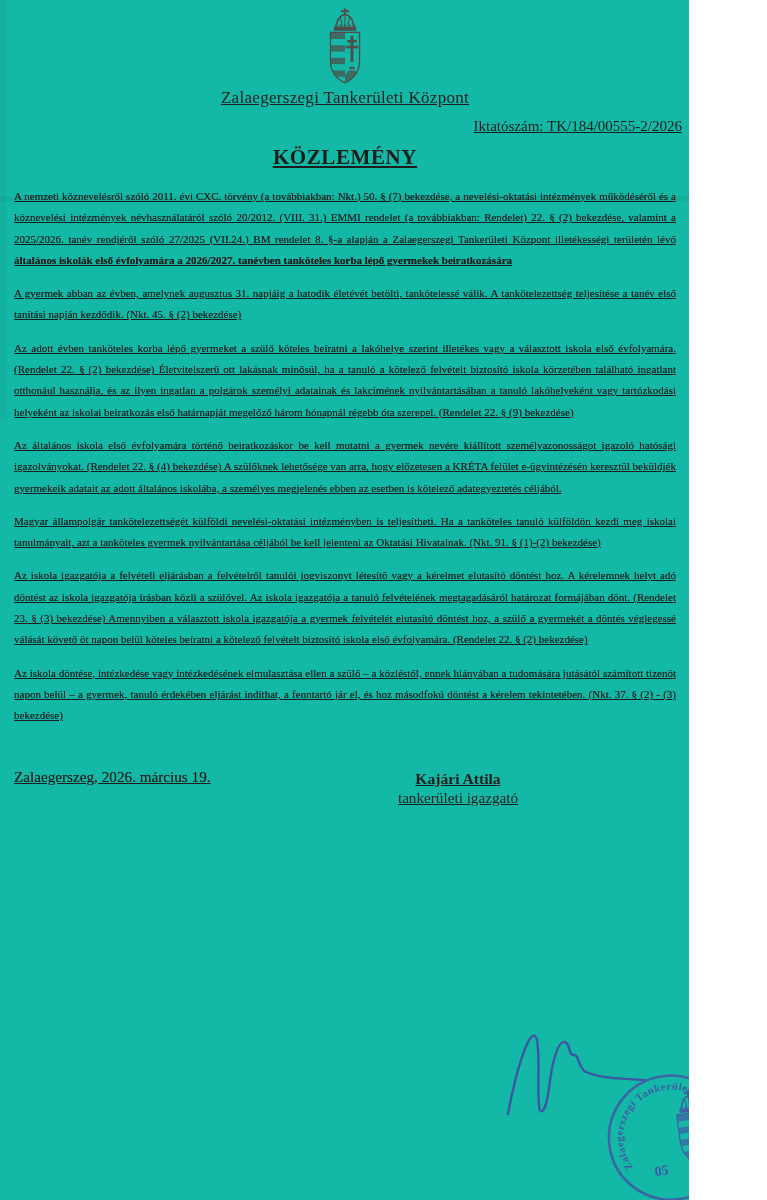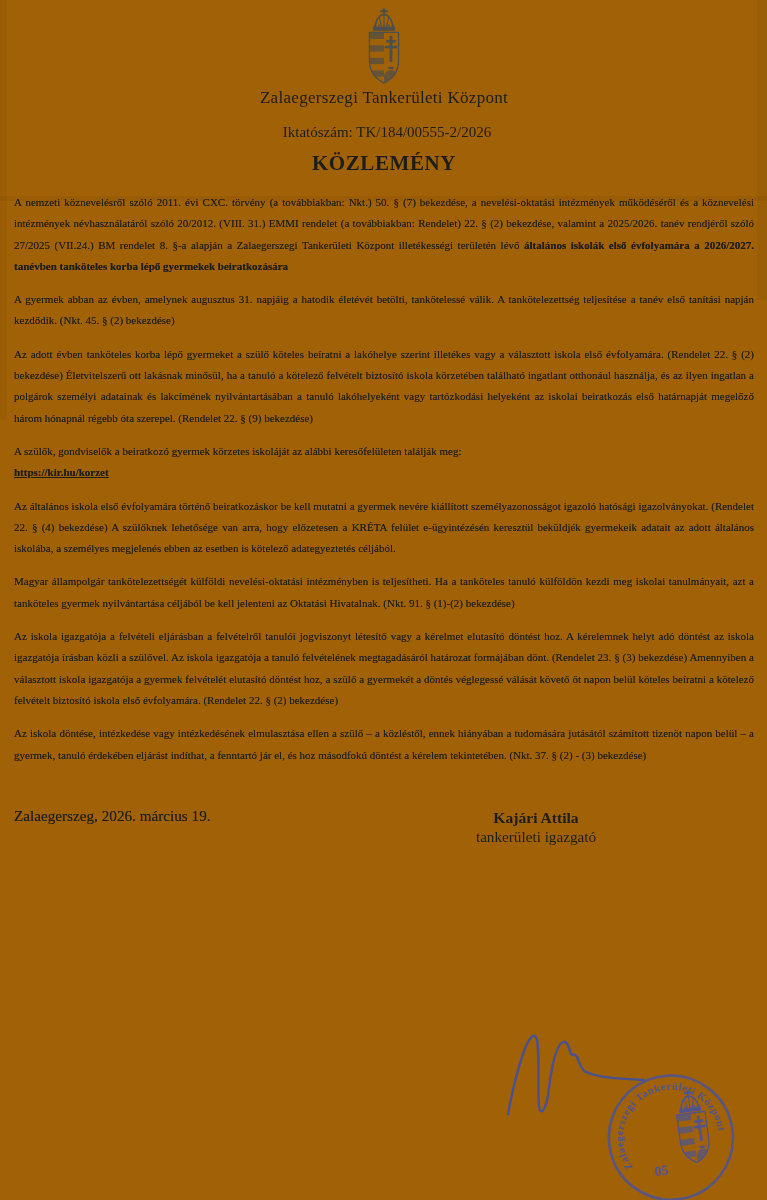"Zalaegerszegi Tankerületi Központ" .page { background: #a16207 -> #14b8a6; text-decoration: none -> underline; width: 767px -> 689px }
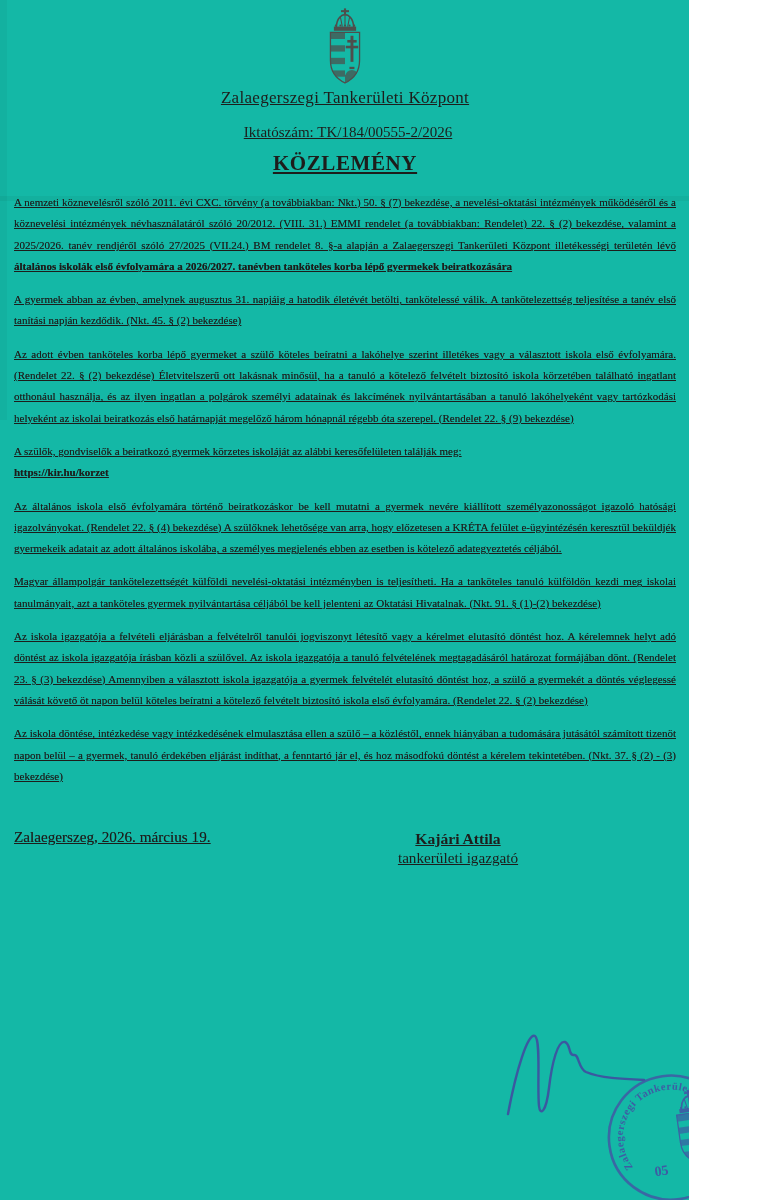"Iktatószám: TK/184/00555-2/2026" .ref-line { margin-top: 16px -> 10px; text-align: center -> right }
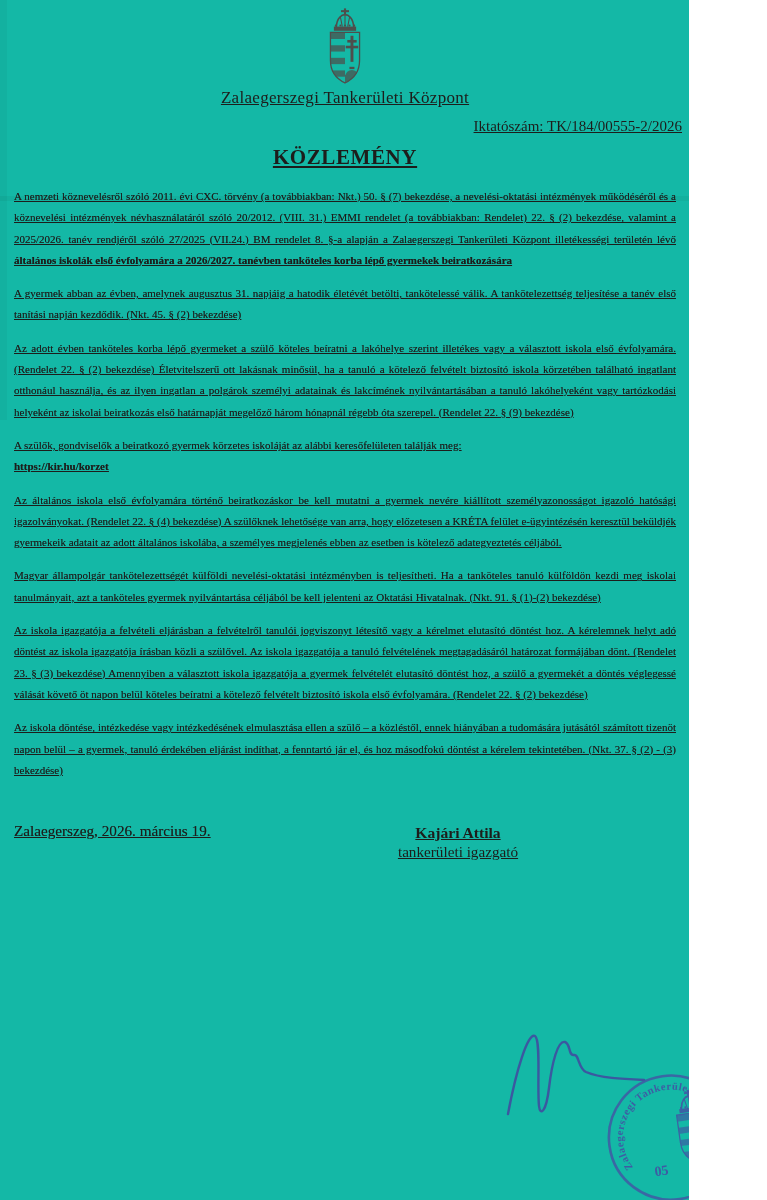"A szülők, gondviselők a beiratkozó" p.just { html: <p><span>A szülők, gondviselők a beiratkozó gyermek körzetes iskoláját az alábbi keresőfelületen találják meg:</span><br> <span>https://kir.hu/korzet</span></p> -> none }
